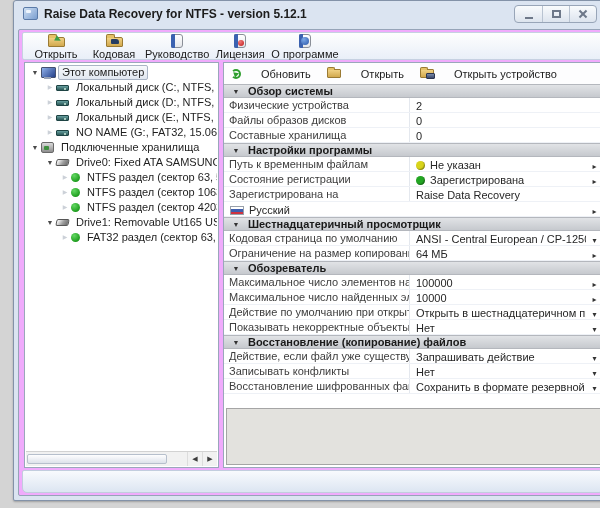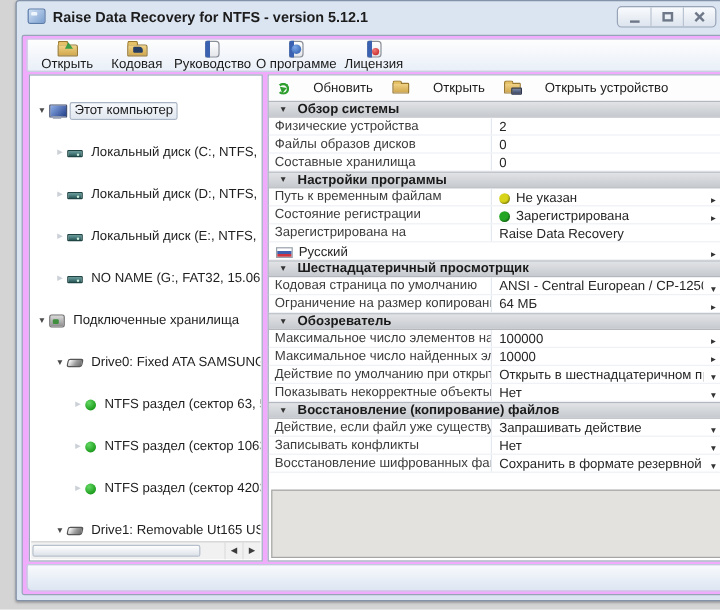"О программе" div.tbtn { order: before "Лицензия" -> after "Лицензия" }
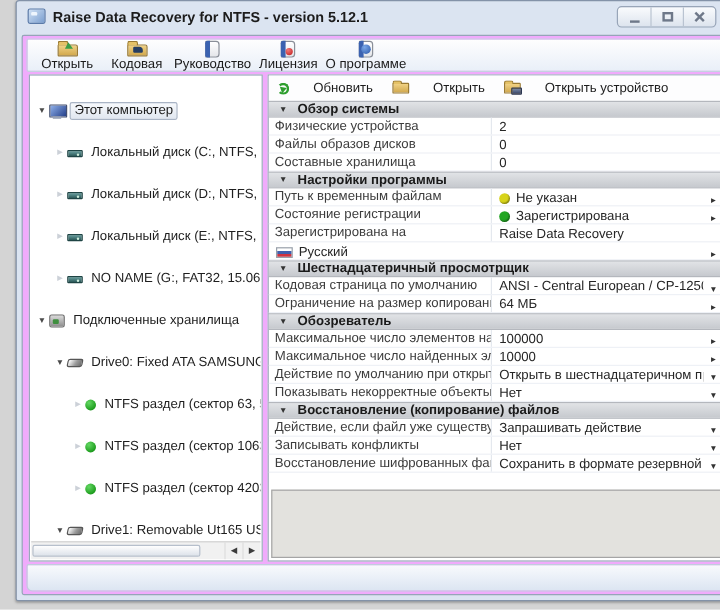"Этот компьютер" .trow { margin-top: 20px -> none }
